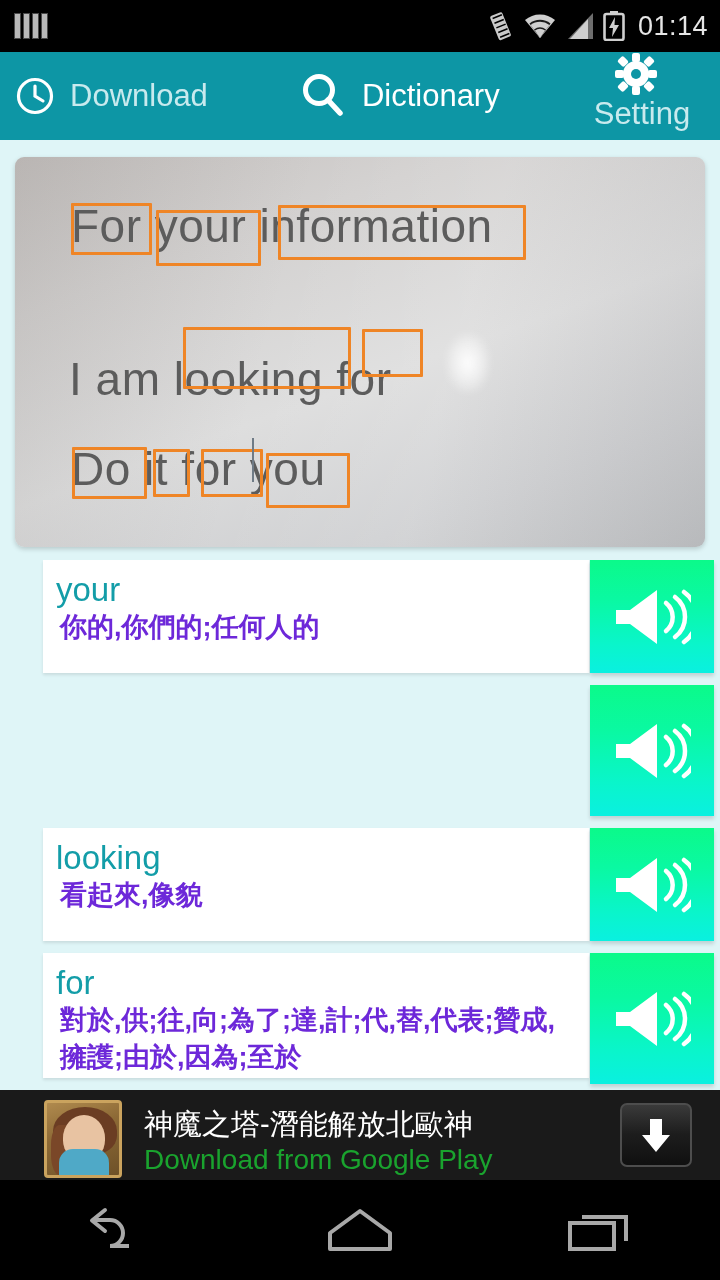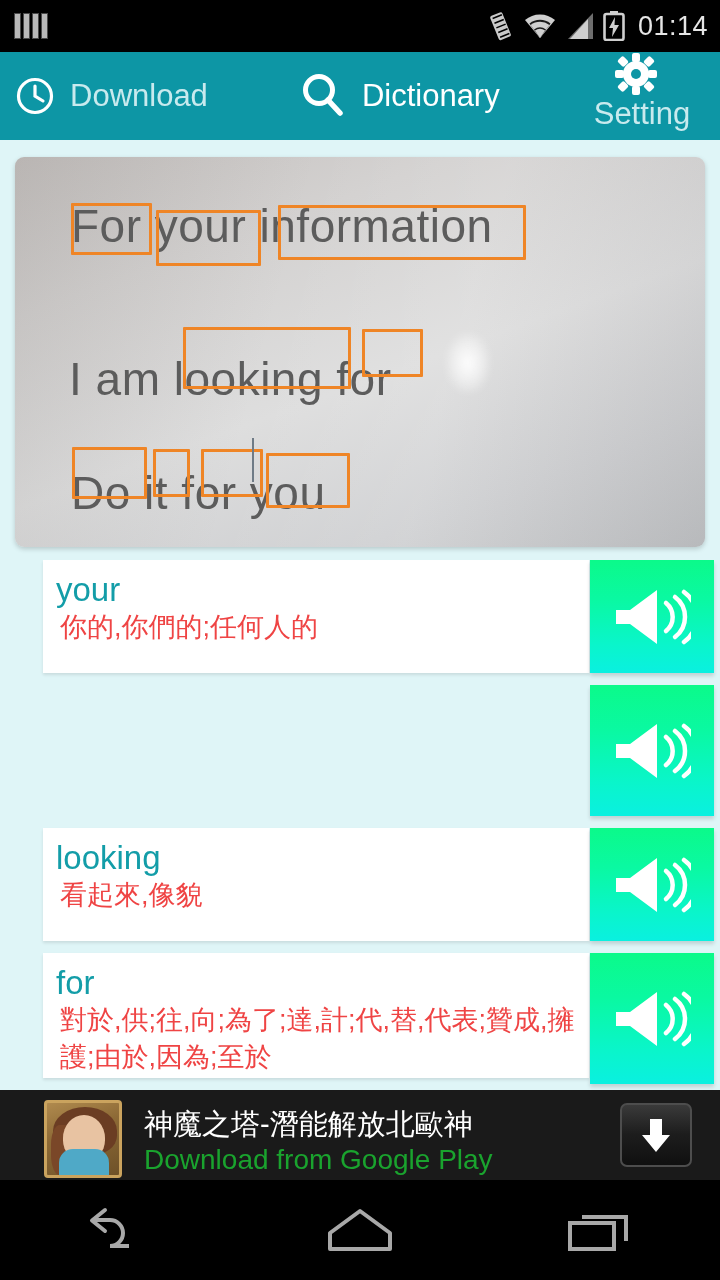"Do it for you" #ocr-line-3 { margin-top: 24px -> none }
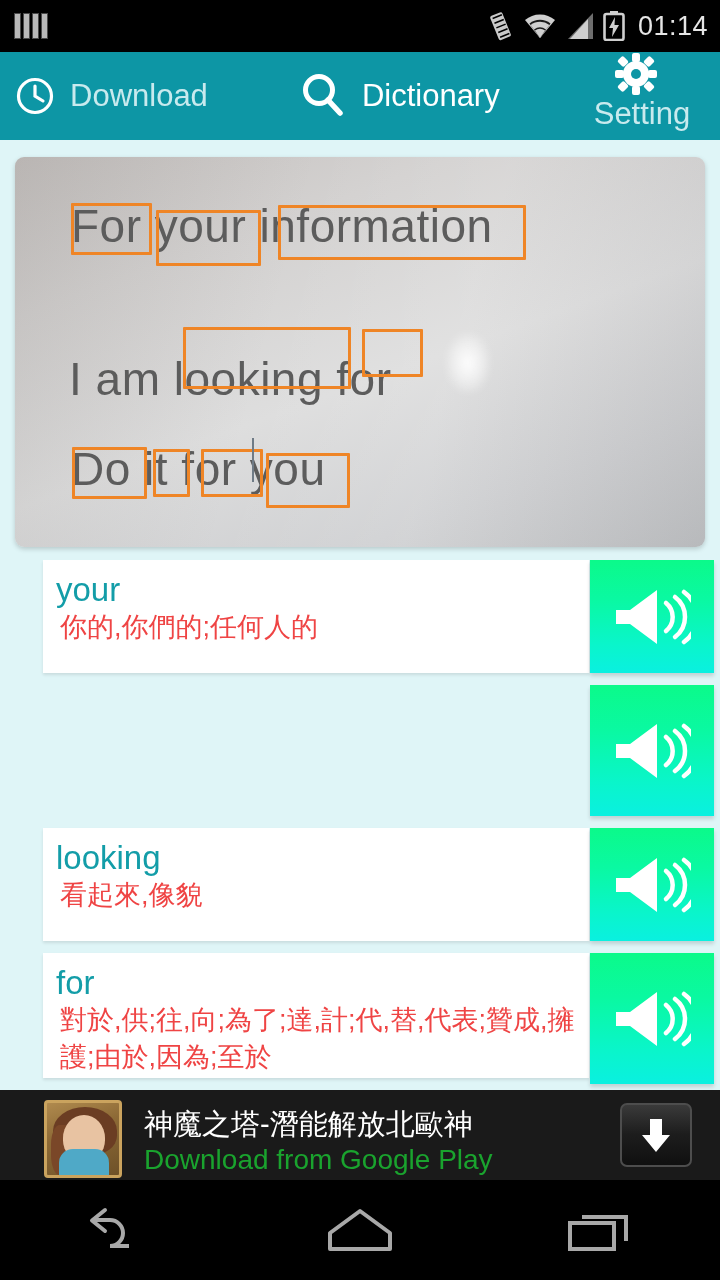"你的,你們的;任何人的" .card-def { color: #ef4444 -> #6d28d9; font-weight: none -> bold }
